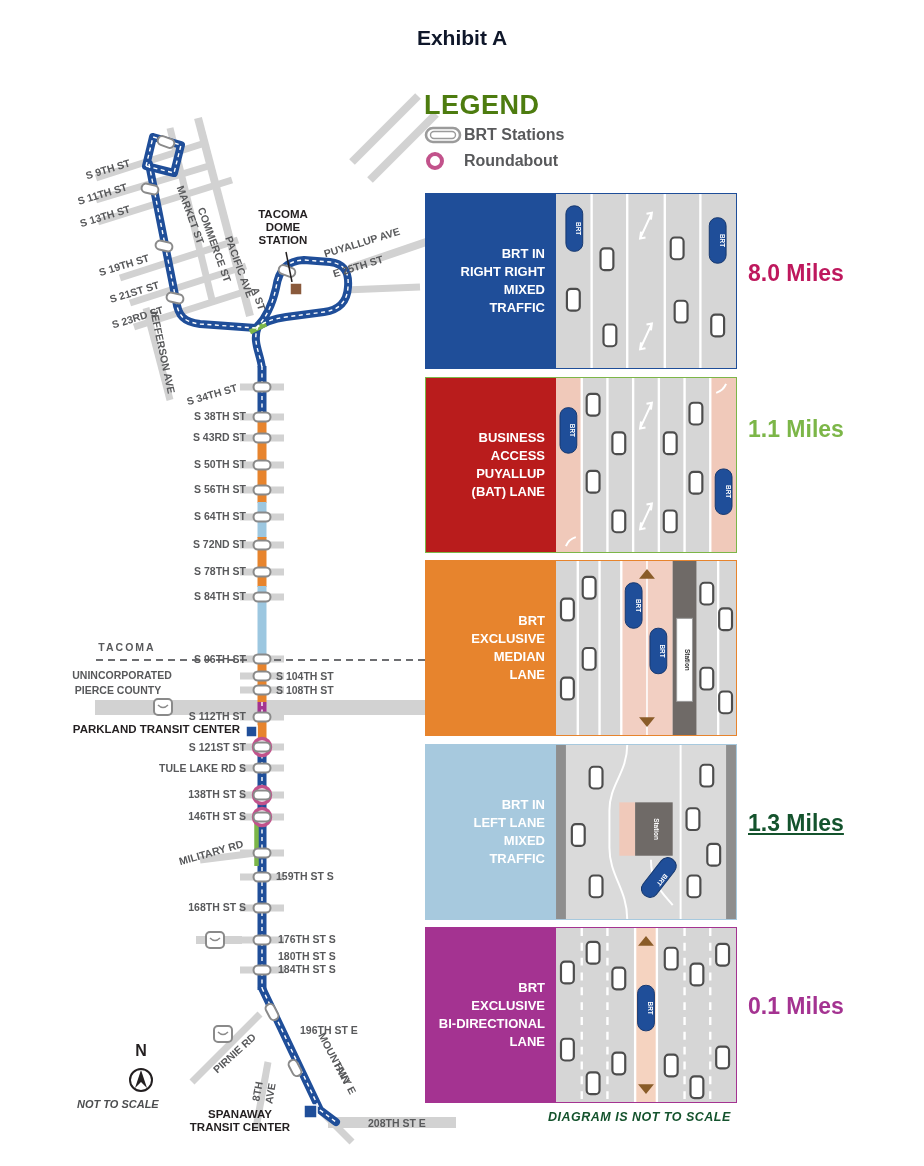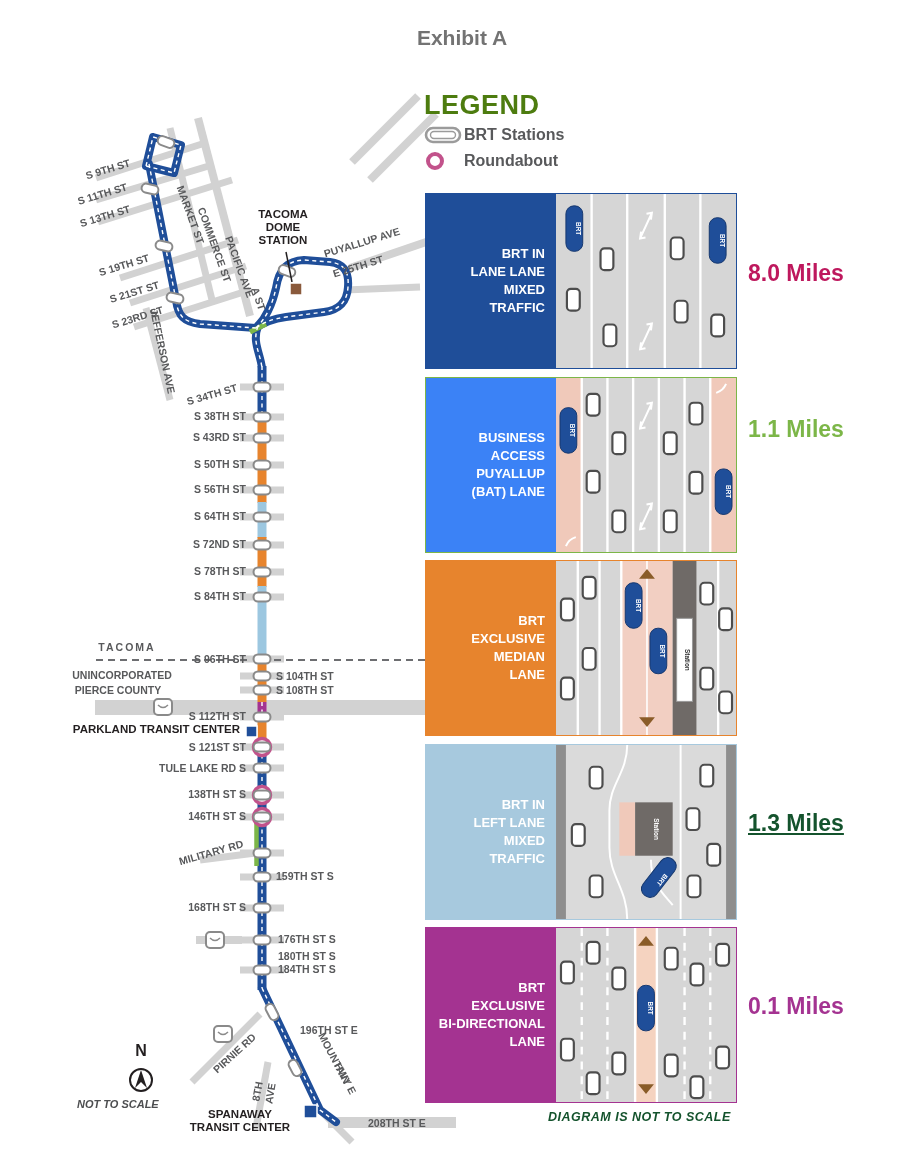"Exhibit A" #exhibit-title { color: #737373 -> #0f172a }
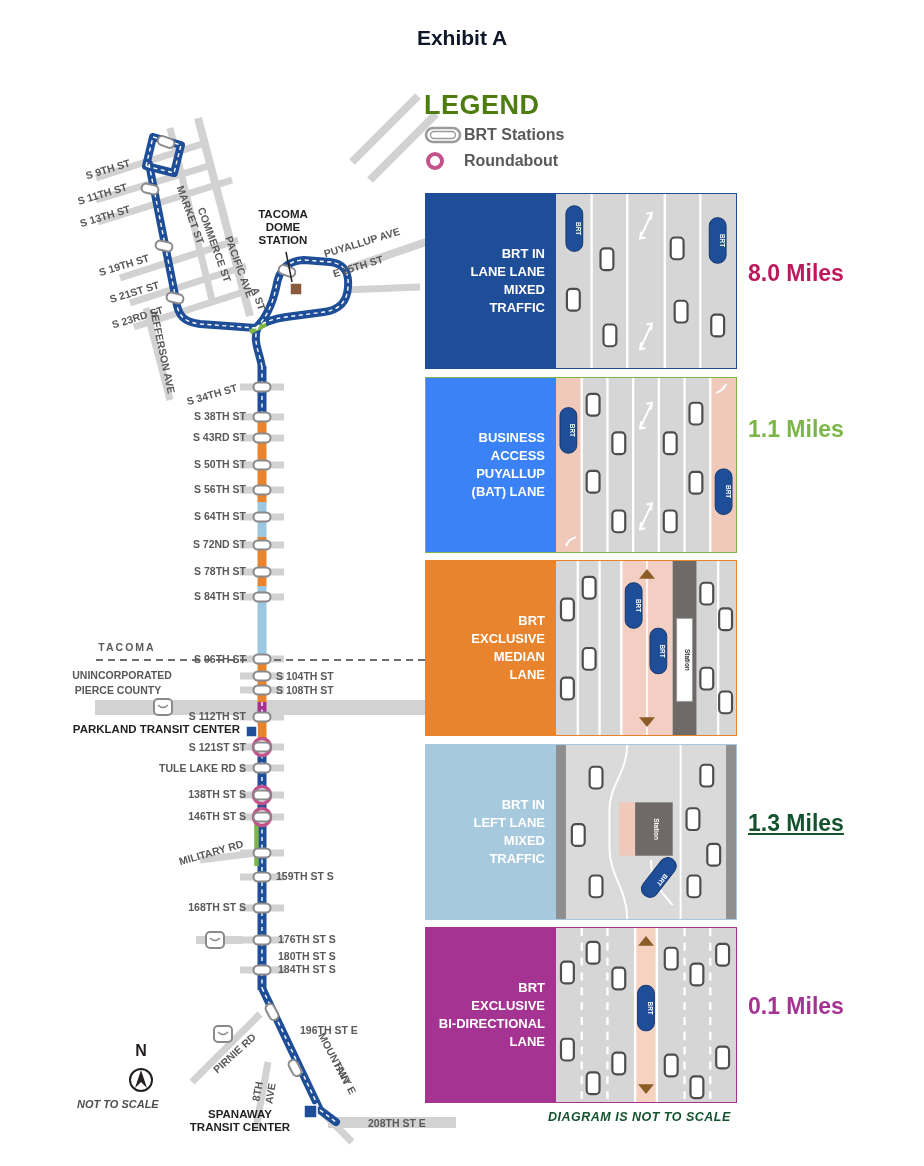"LANE LANE" div { text: LANE LANE -> RIGHT RIGHT }
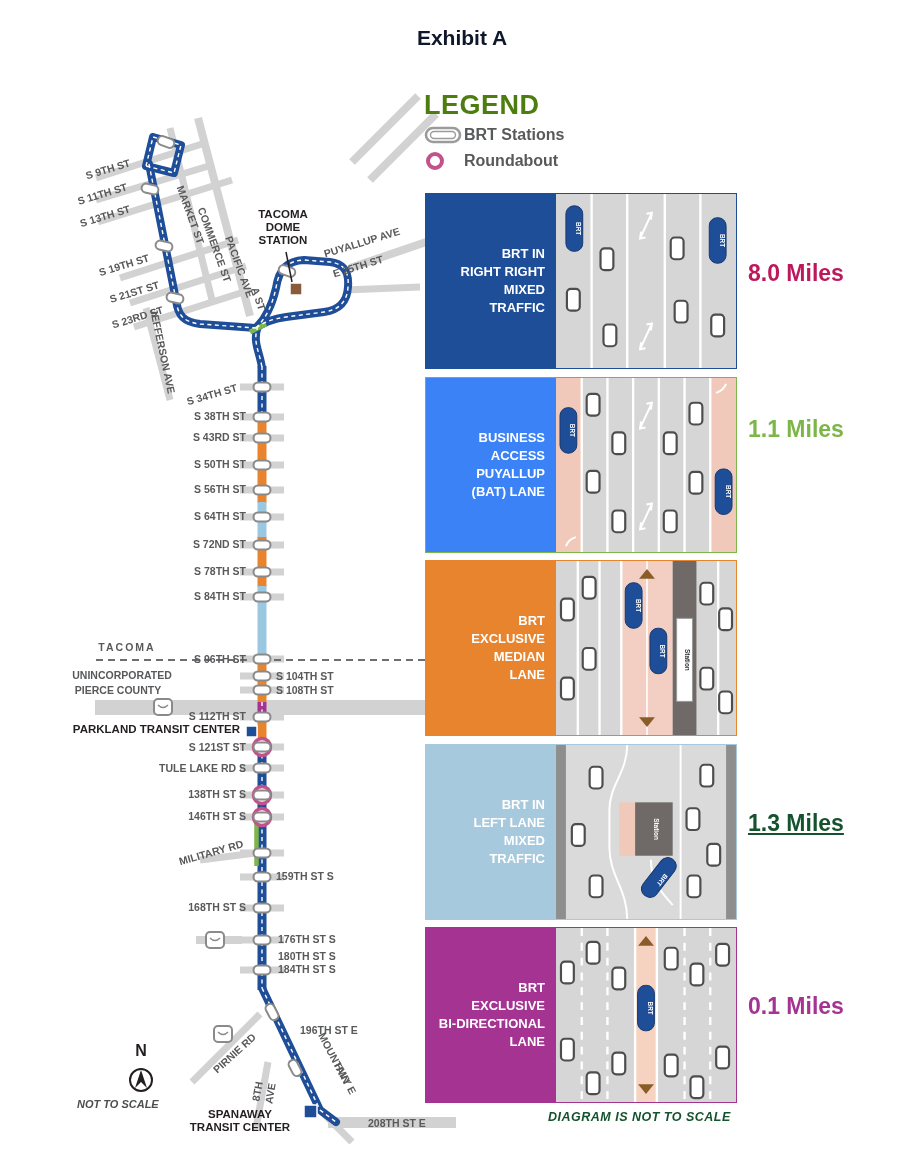"BUSINESS" div.panel { background: #3b82f6 -> #b91c1c }
